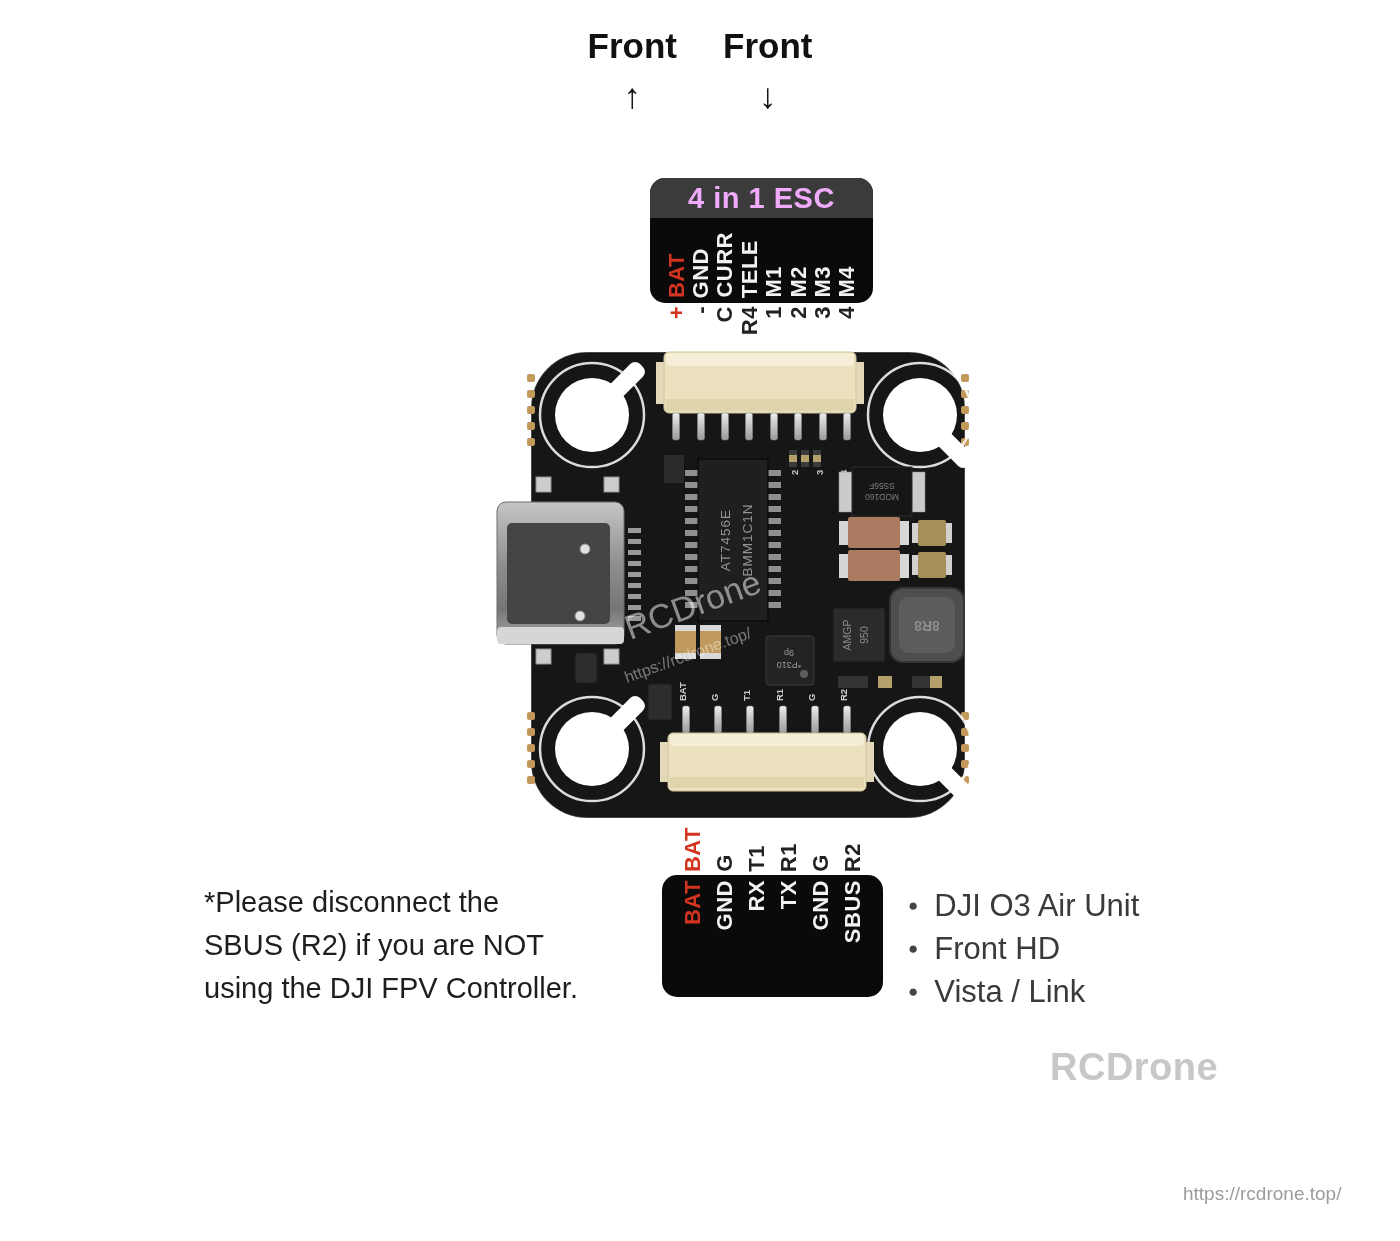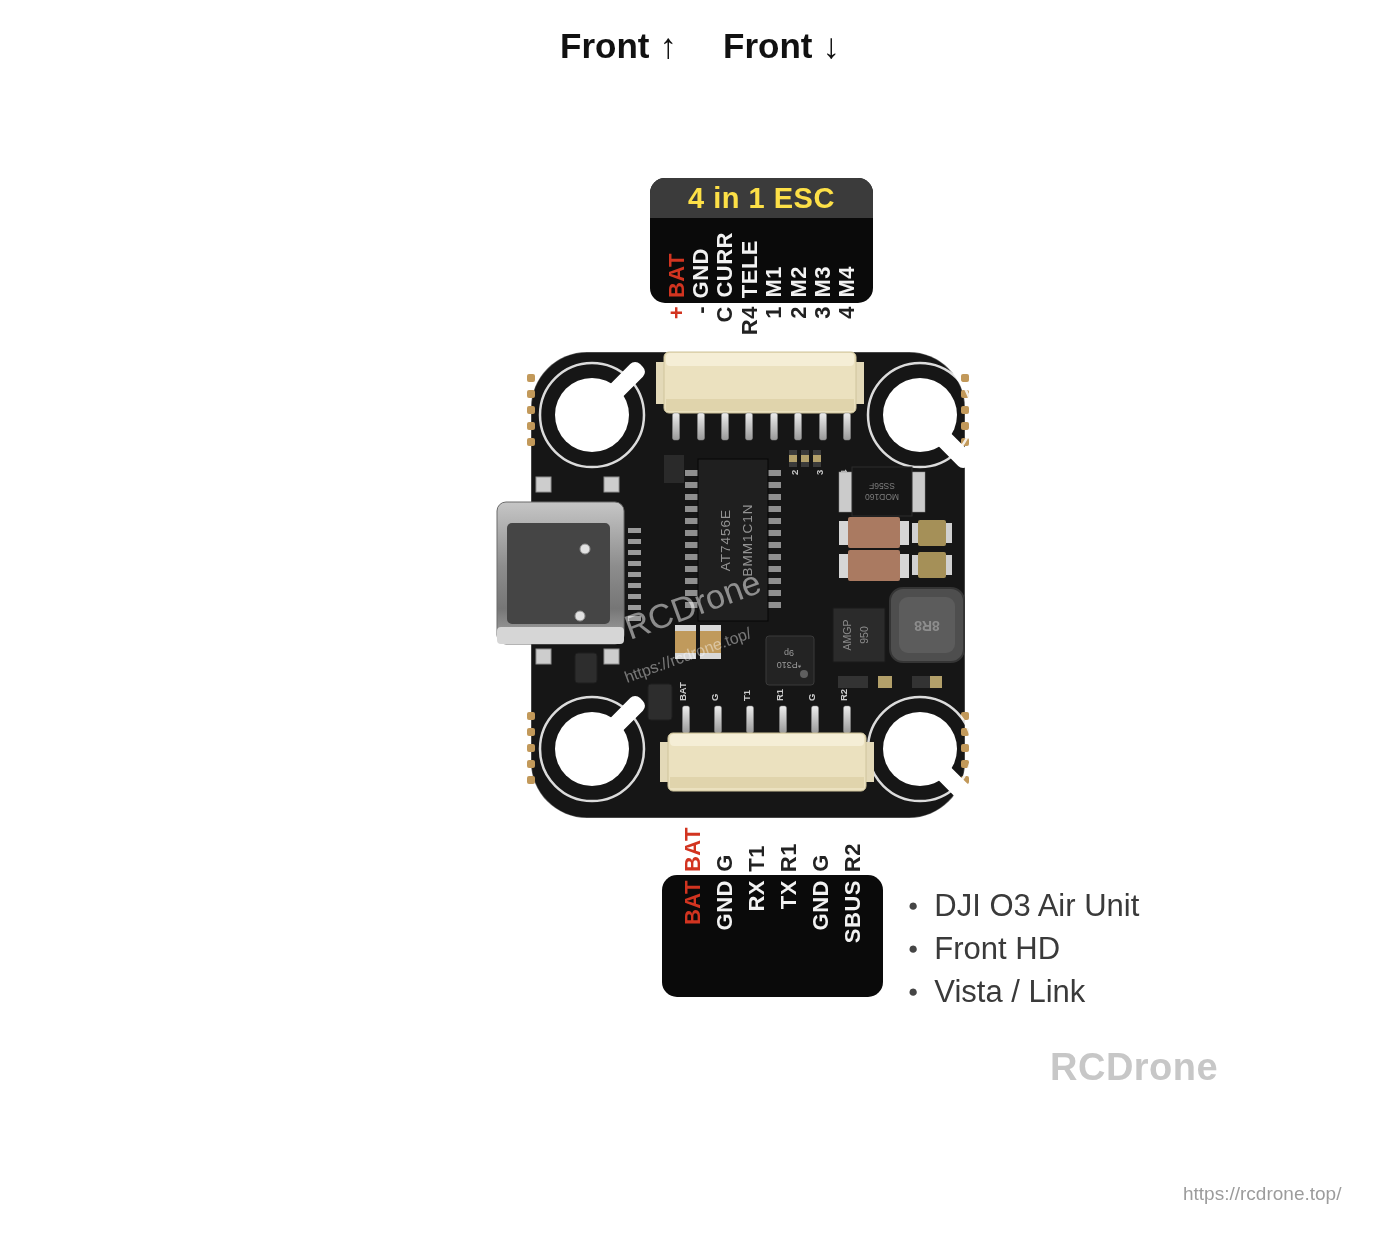"Front" .title-pair { flex-direction: none -> column }
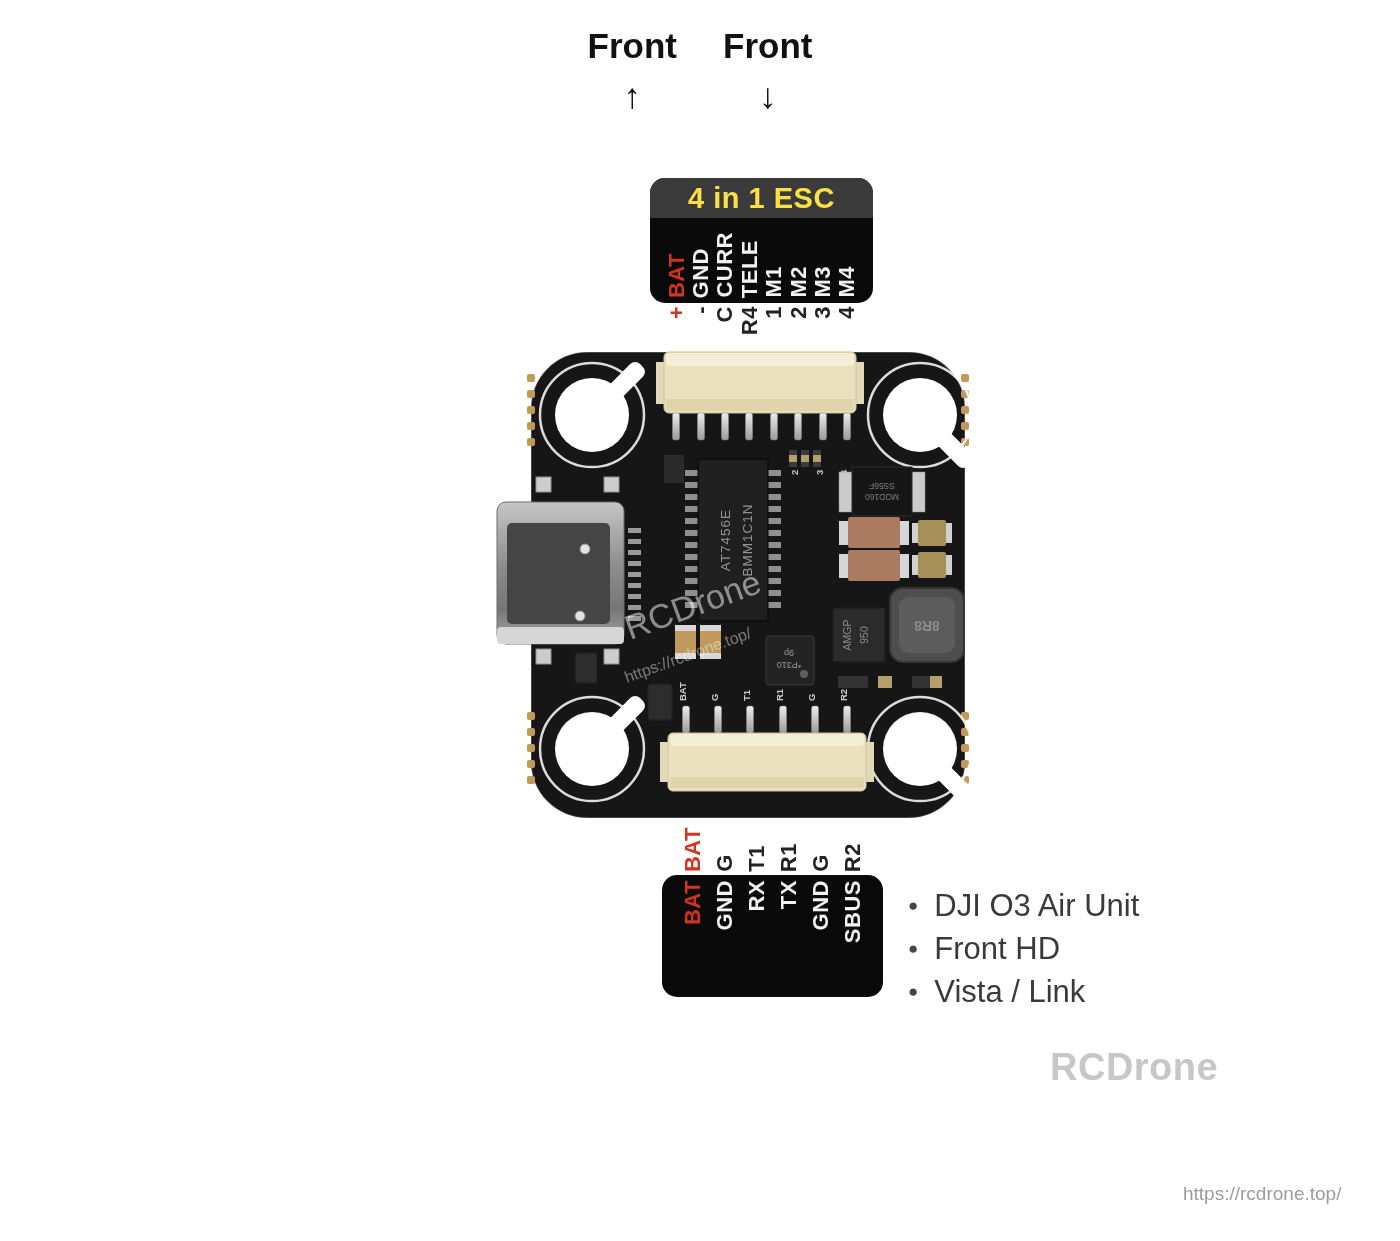"4 in 1 ESC" .box-band { color: #fde047 -> #f0abfc }
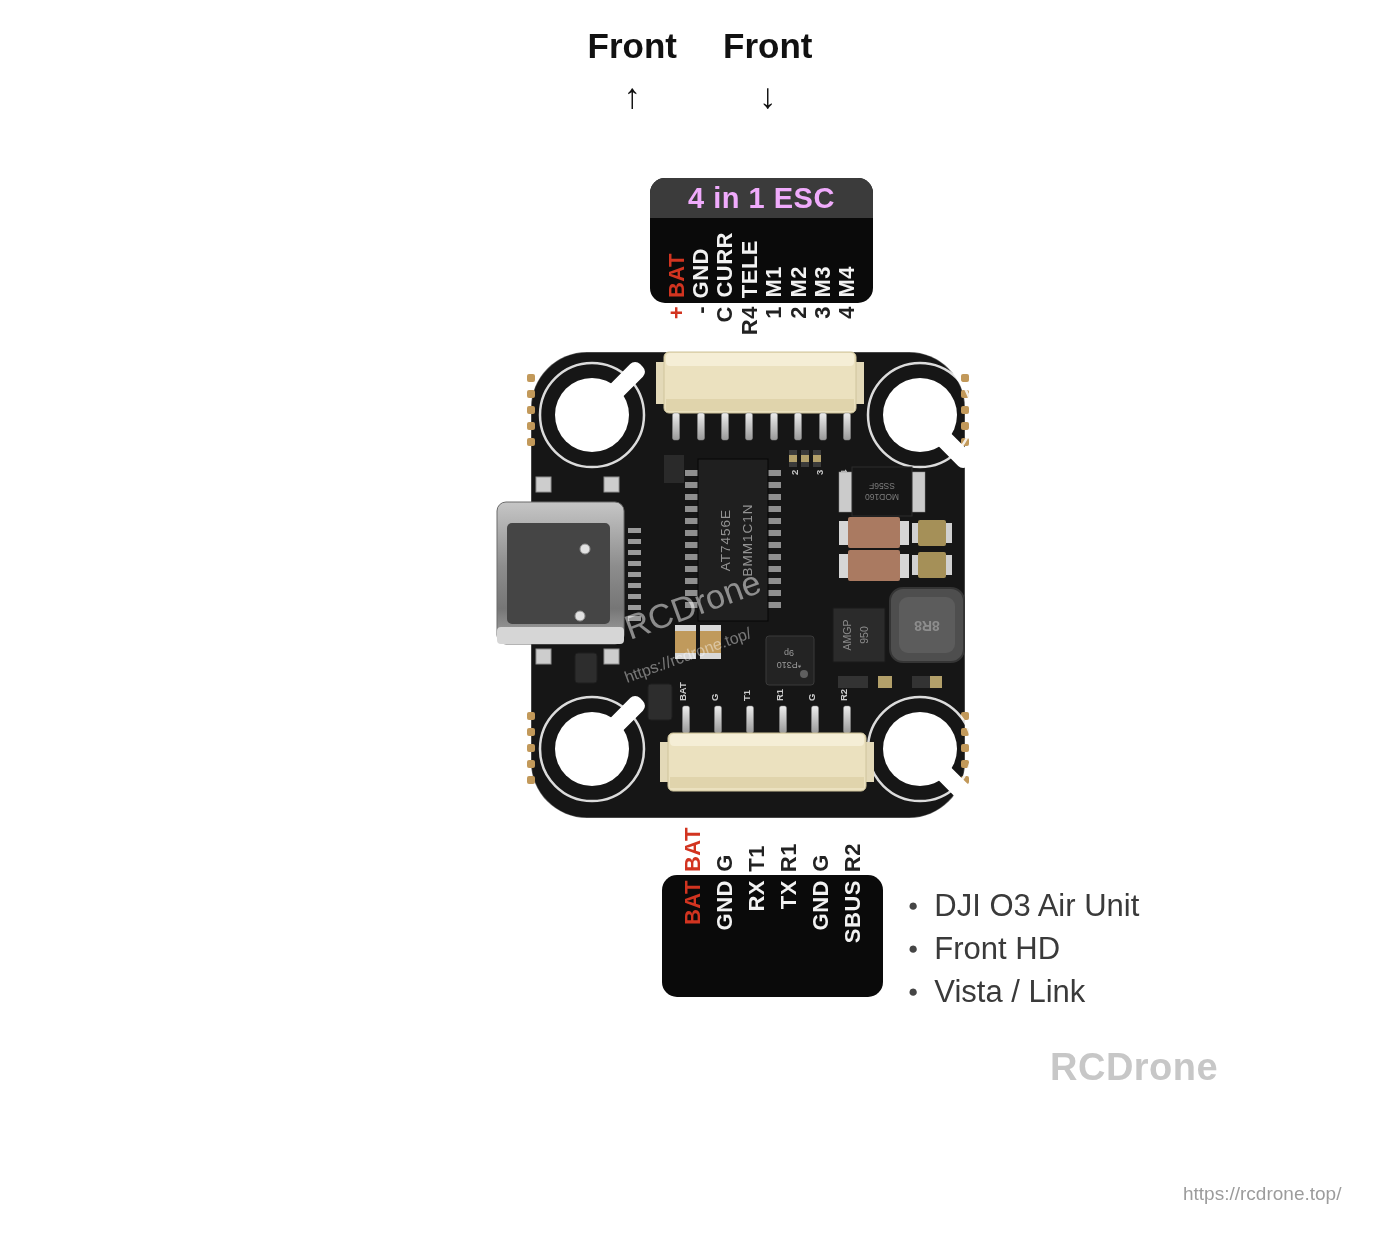"*Please disconnect the" div.abs { html: none -> <div> <div>*Please disconnect the</div> <div>SBUS (R2) if you are NOT</div> <div>using the DJI FPV Controller.</div> </div> }
